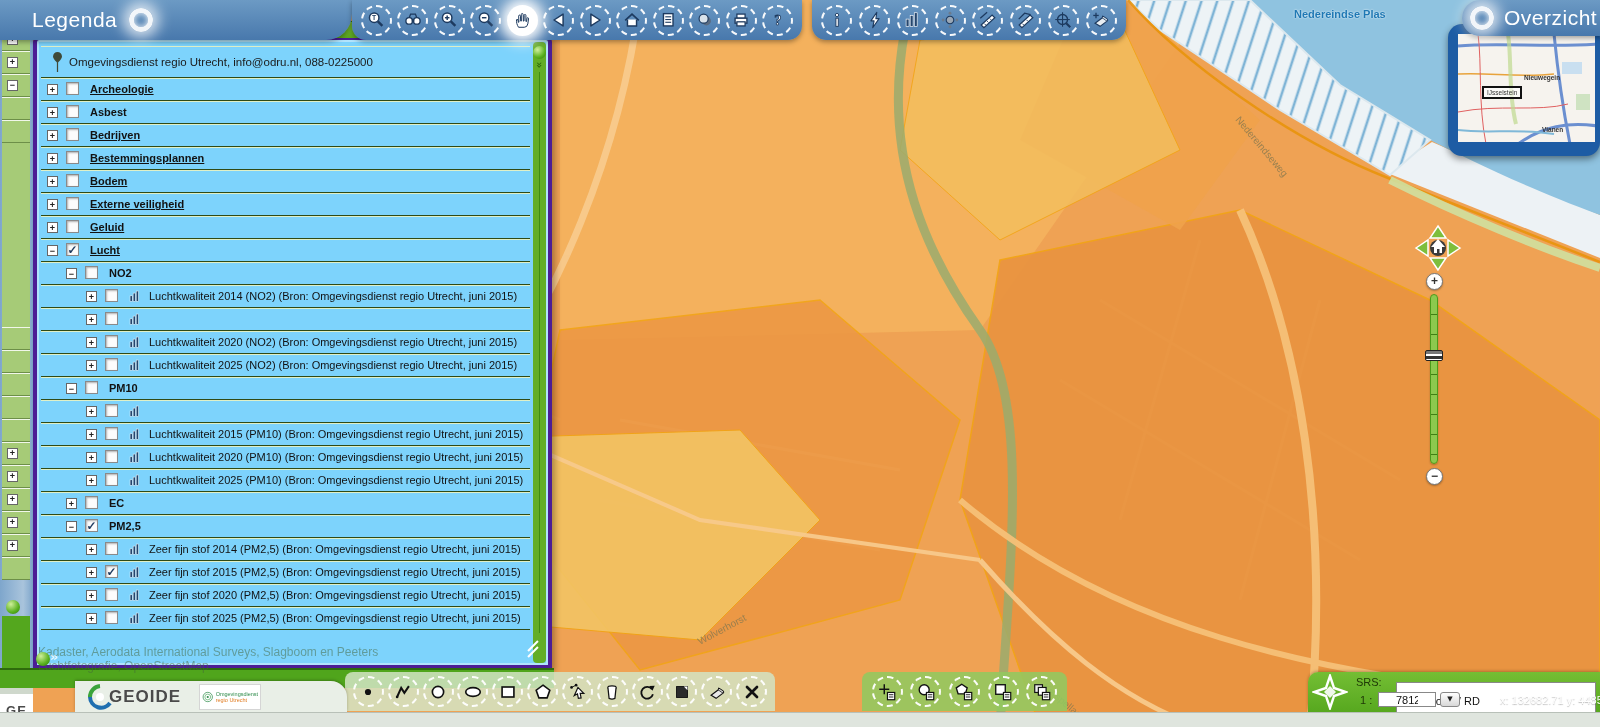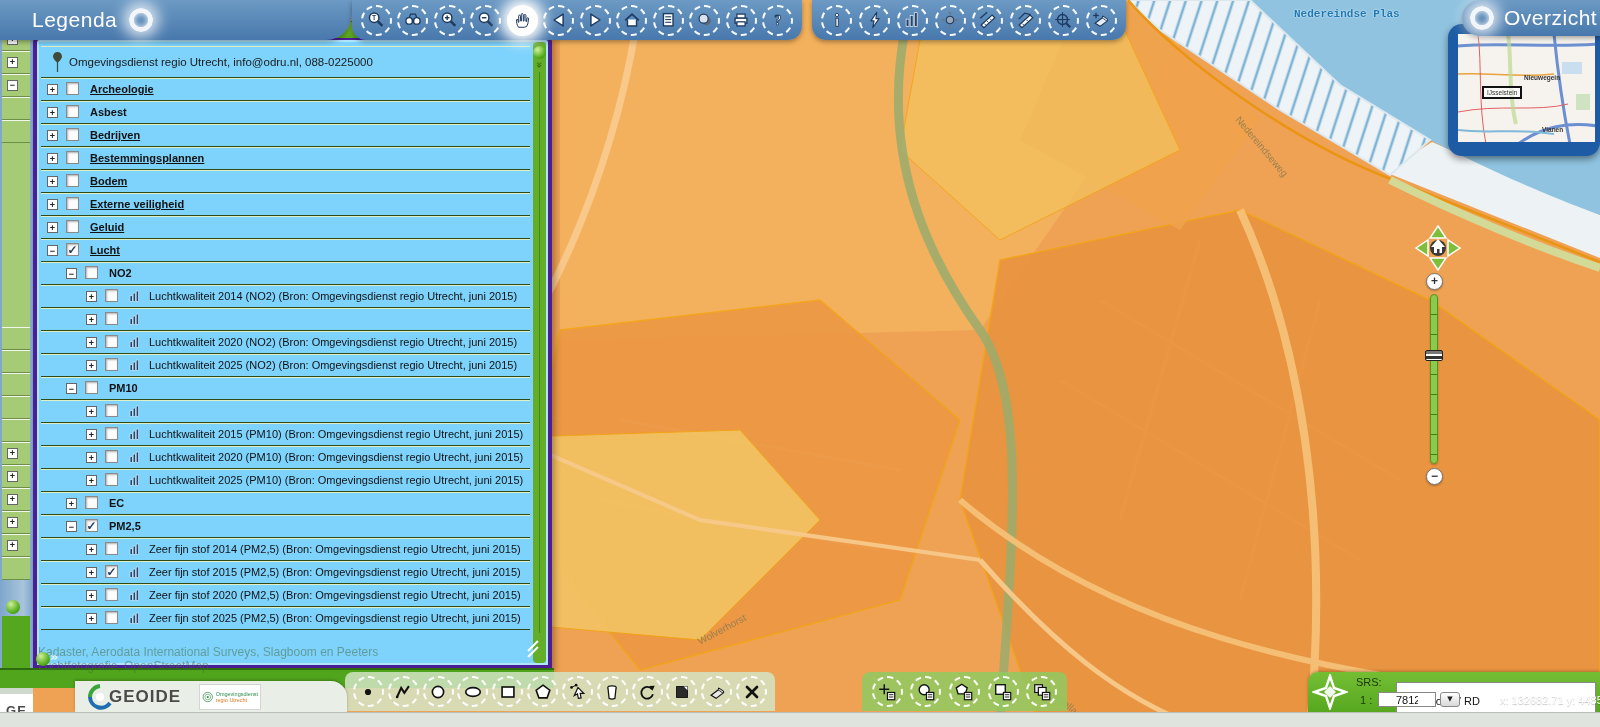"Nedereindse Plas" .water-label { font-family: Liberation Mono, monospace -> none }
